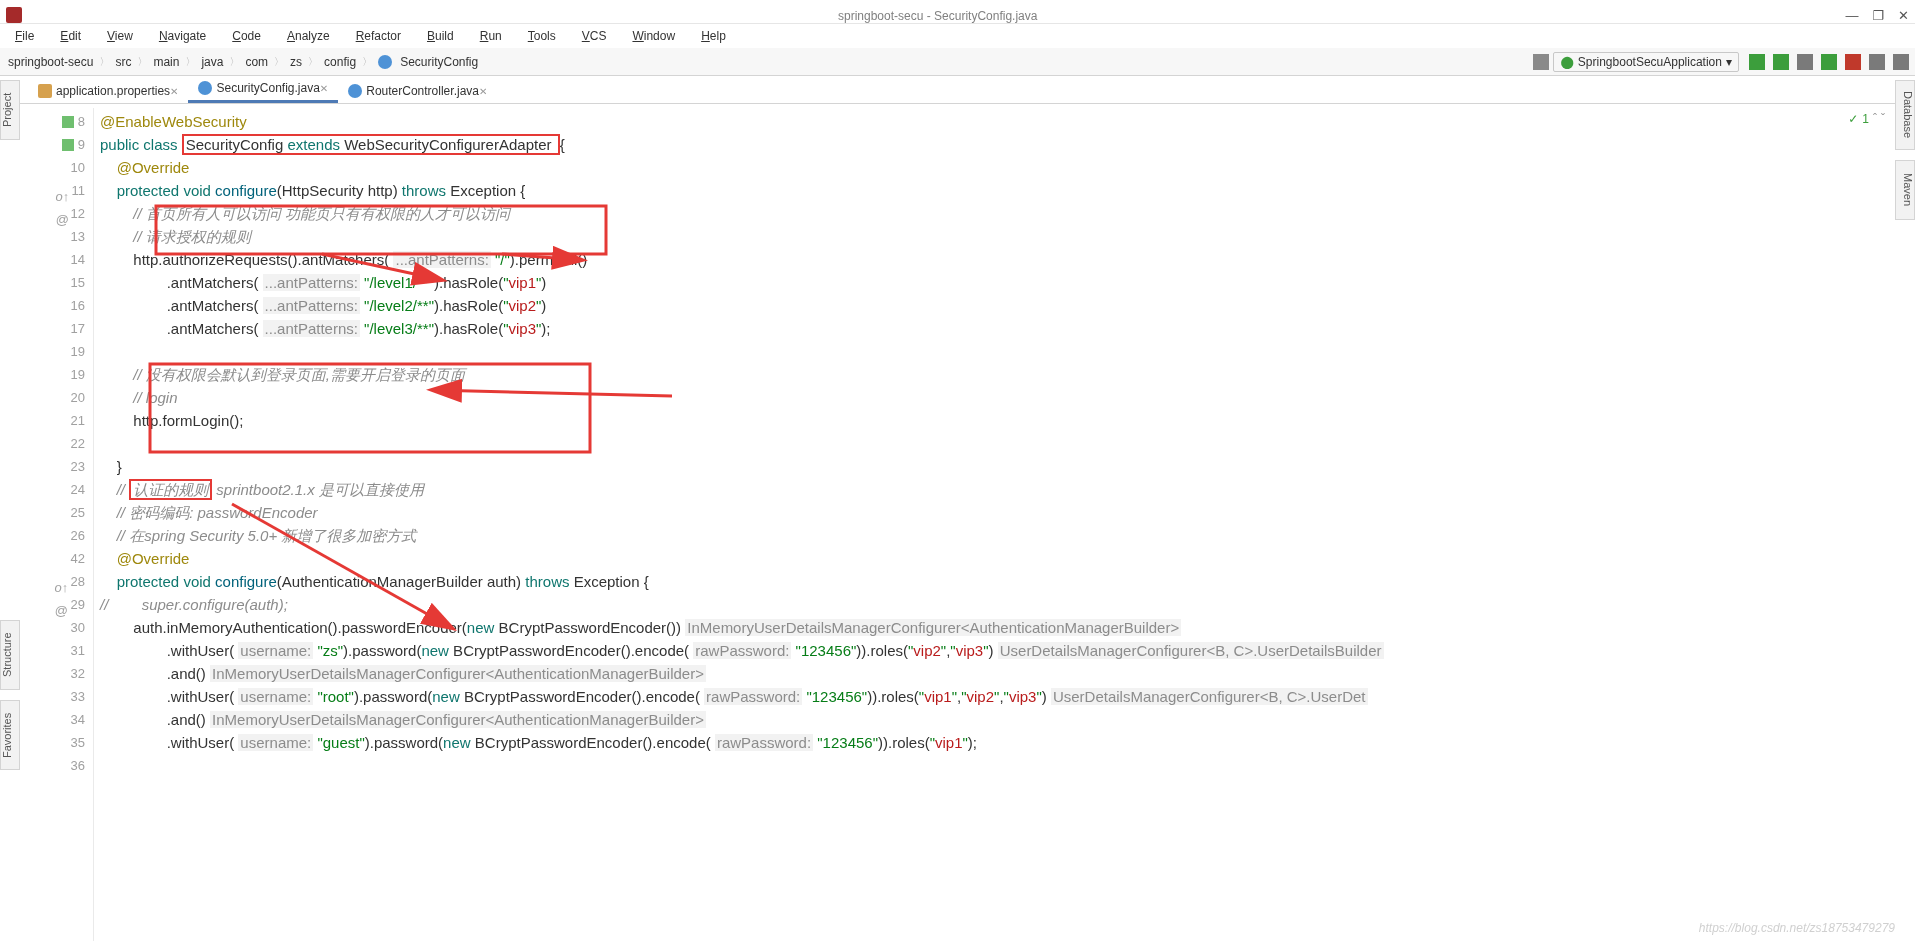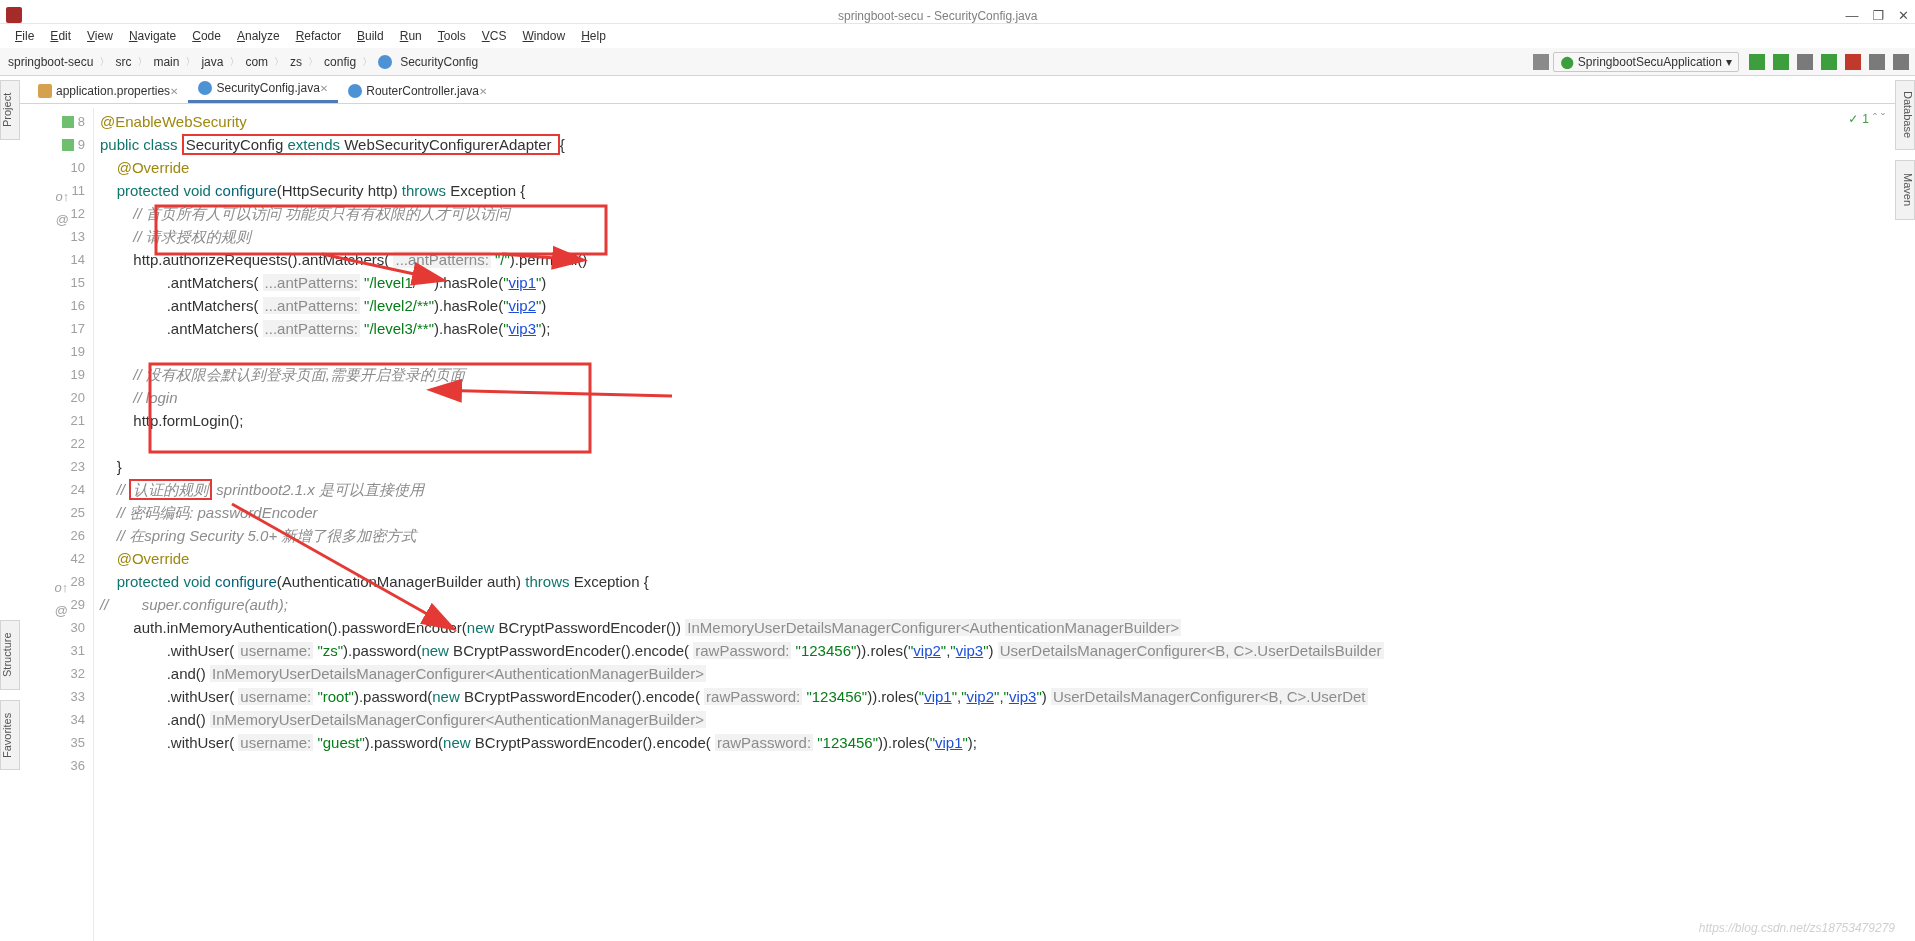"File" .menubar { gap: 2px -> 12px }
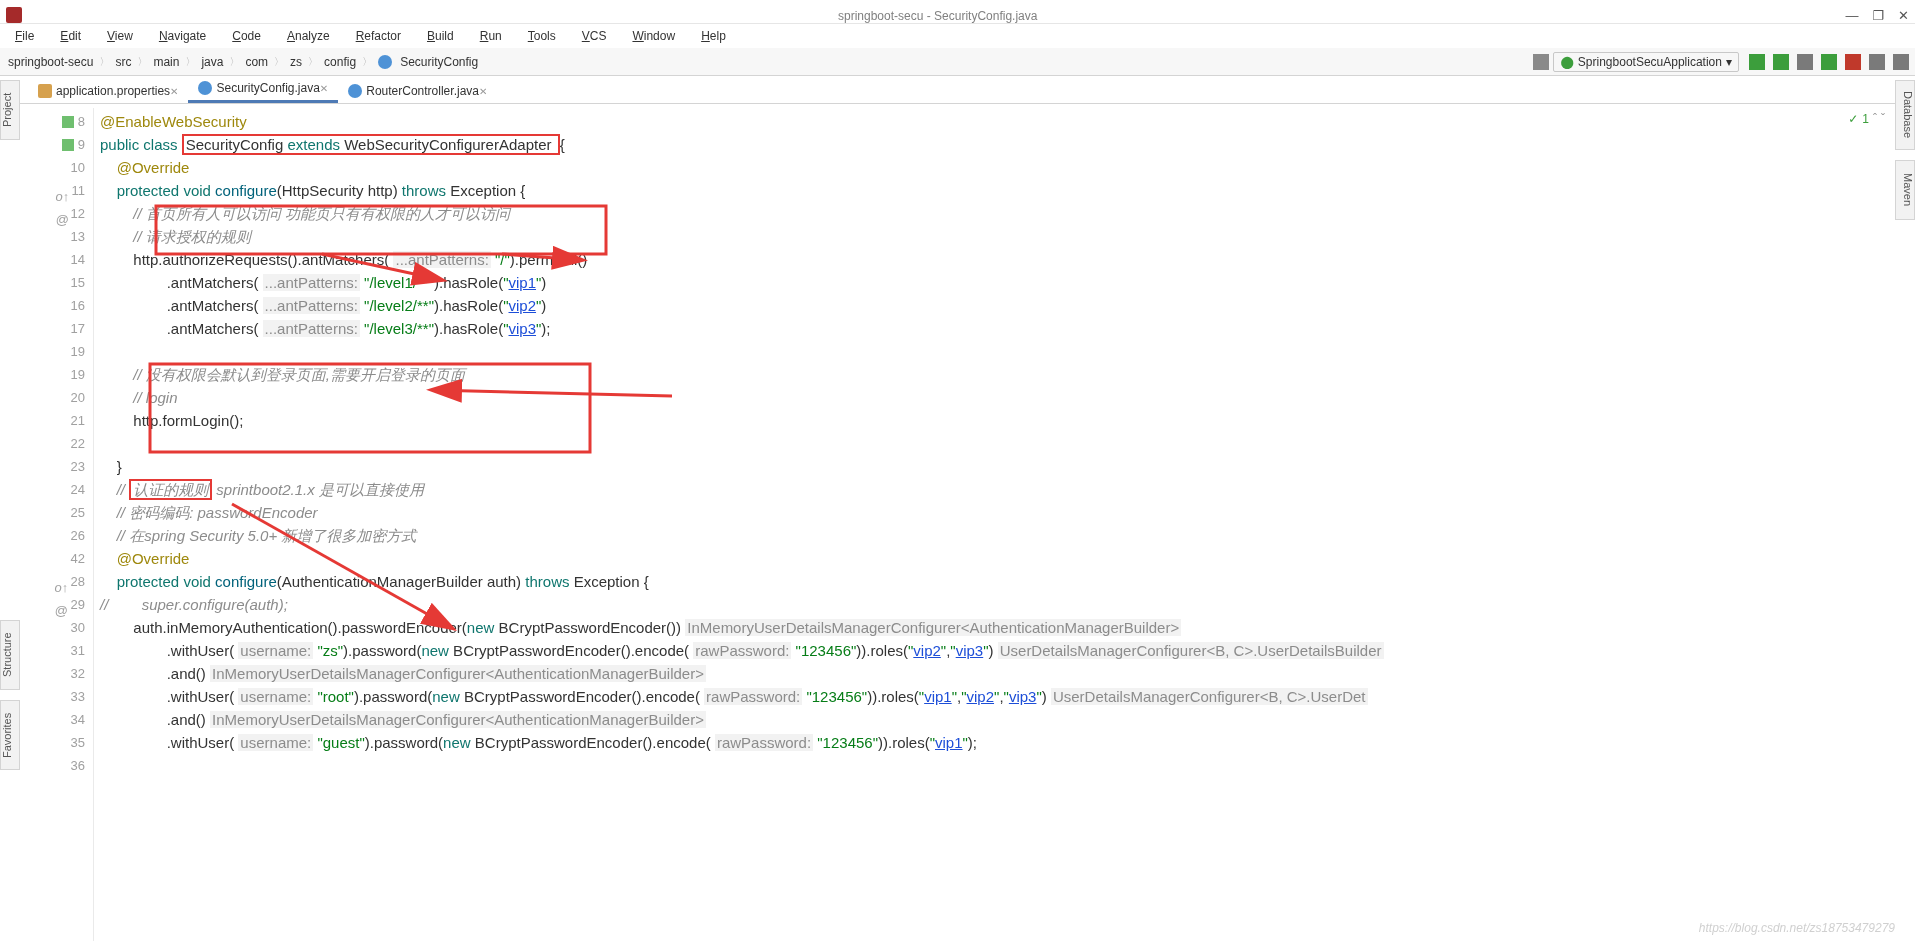"vip1" .link { color: #1d4ed8 -> #b91c1c; text-decoration: underline -> none }
